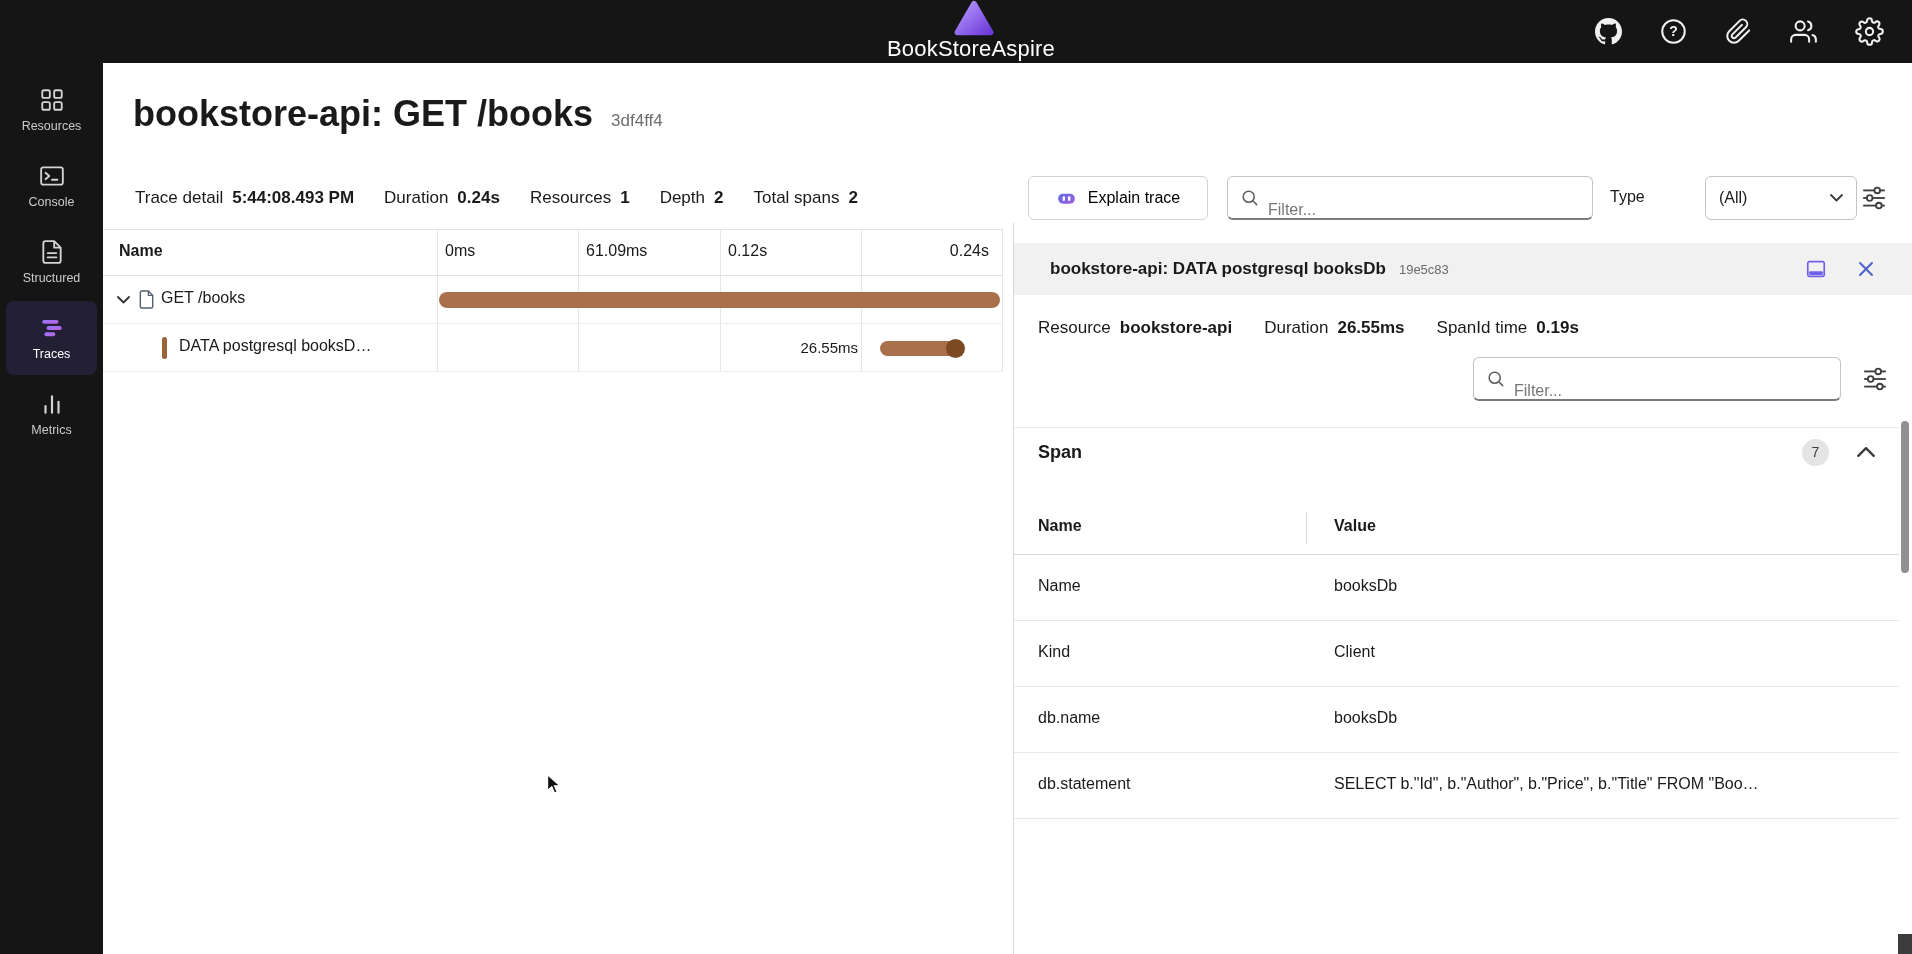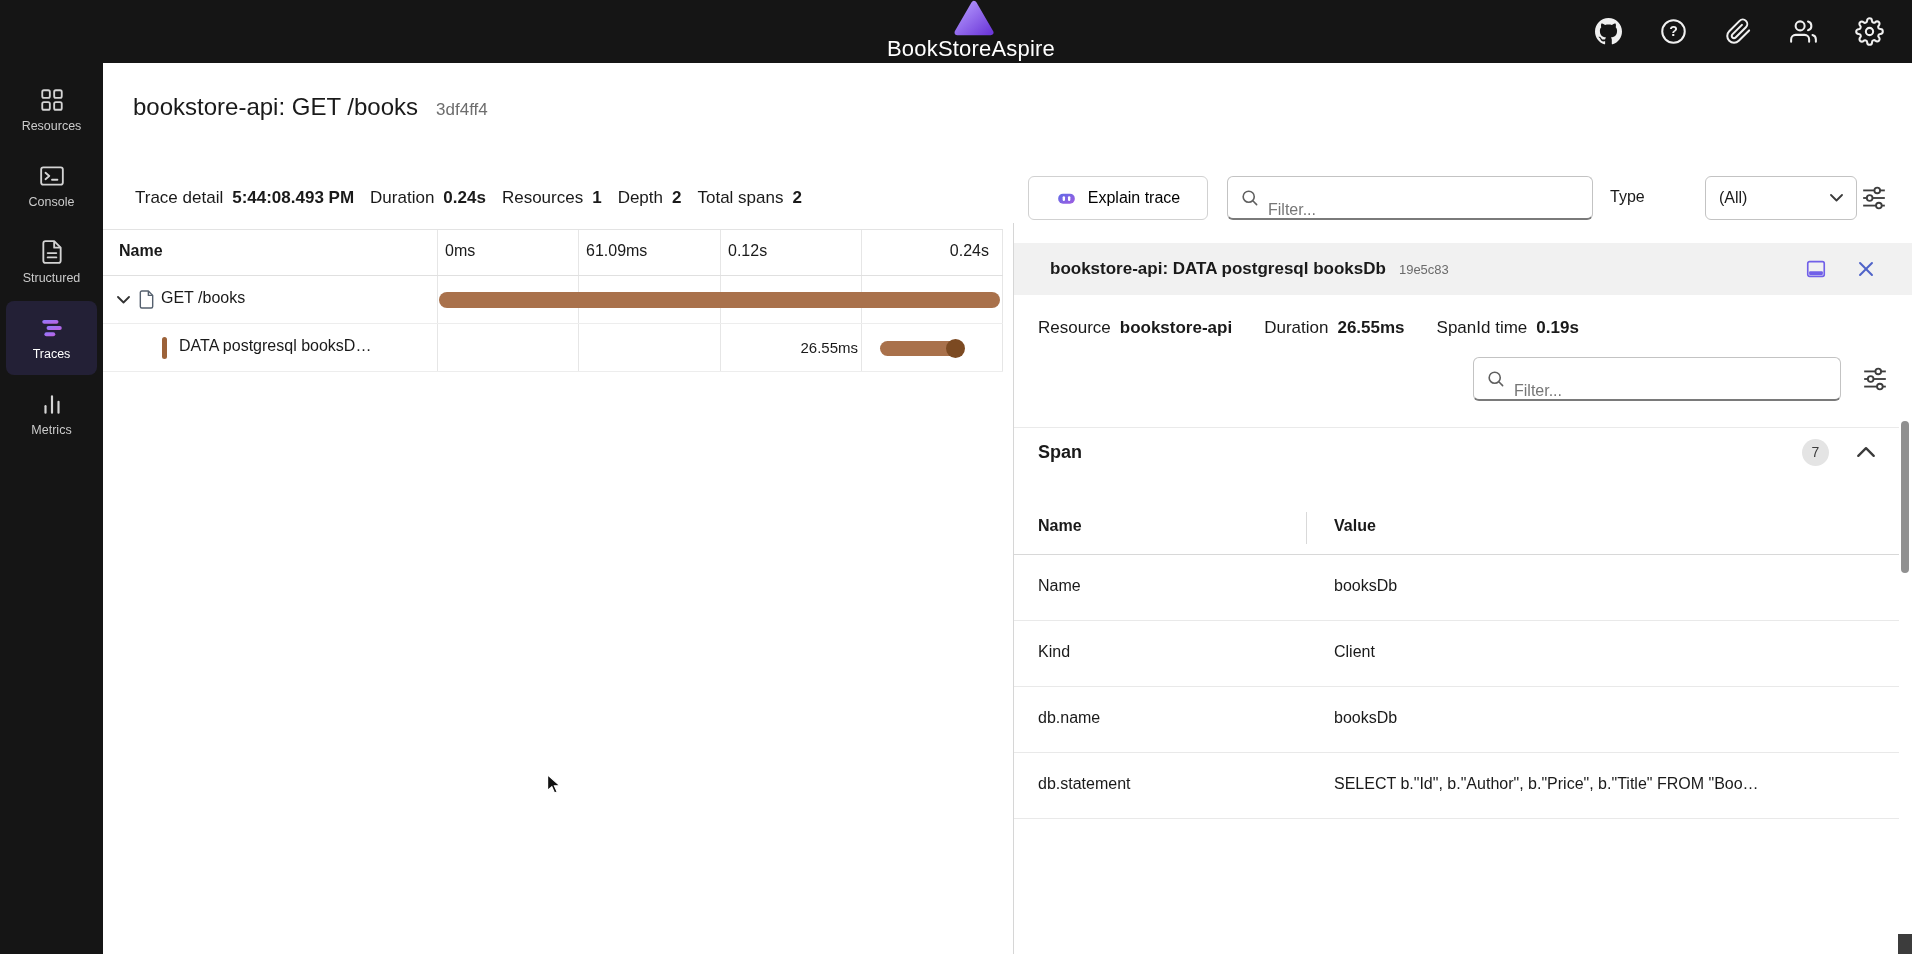"bookstore-api: GET /books" .page-title { font-size: 24px -> 36px; font-weight: 400 -> 700 }
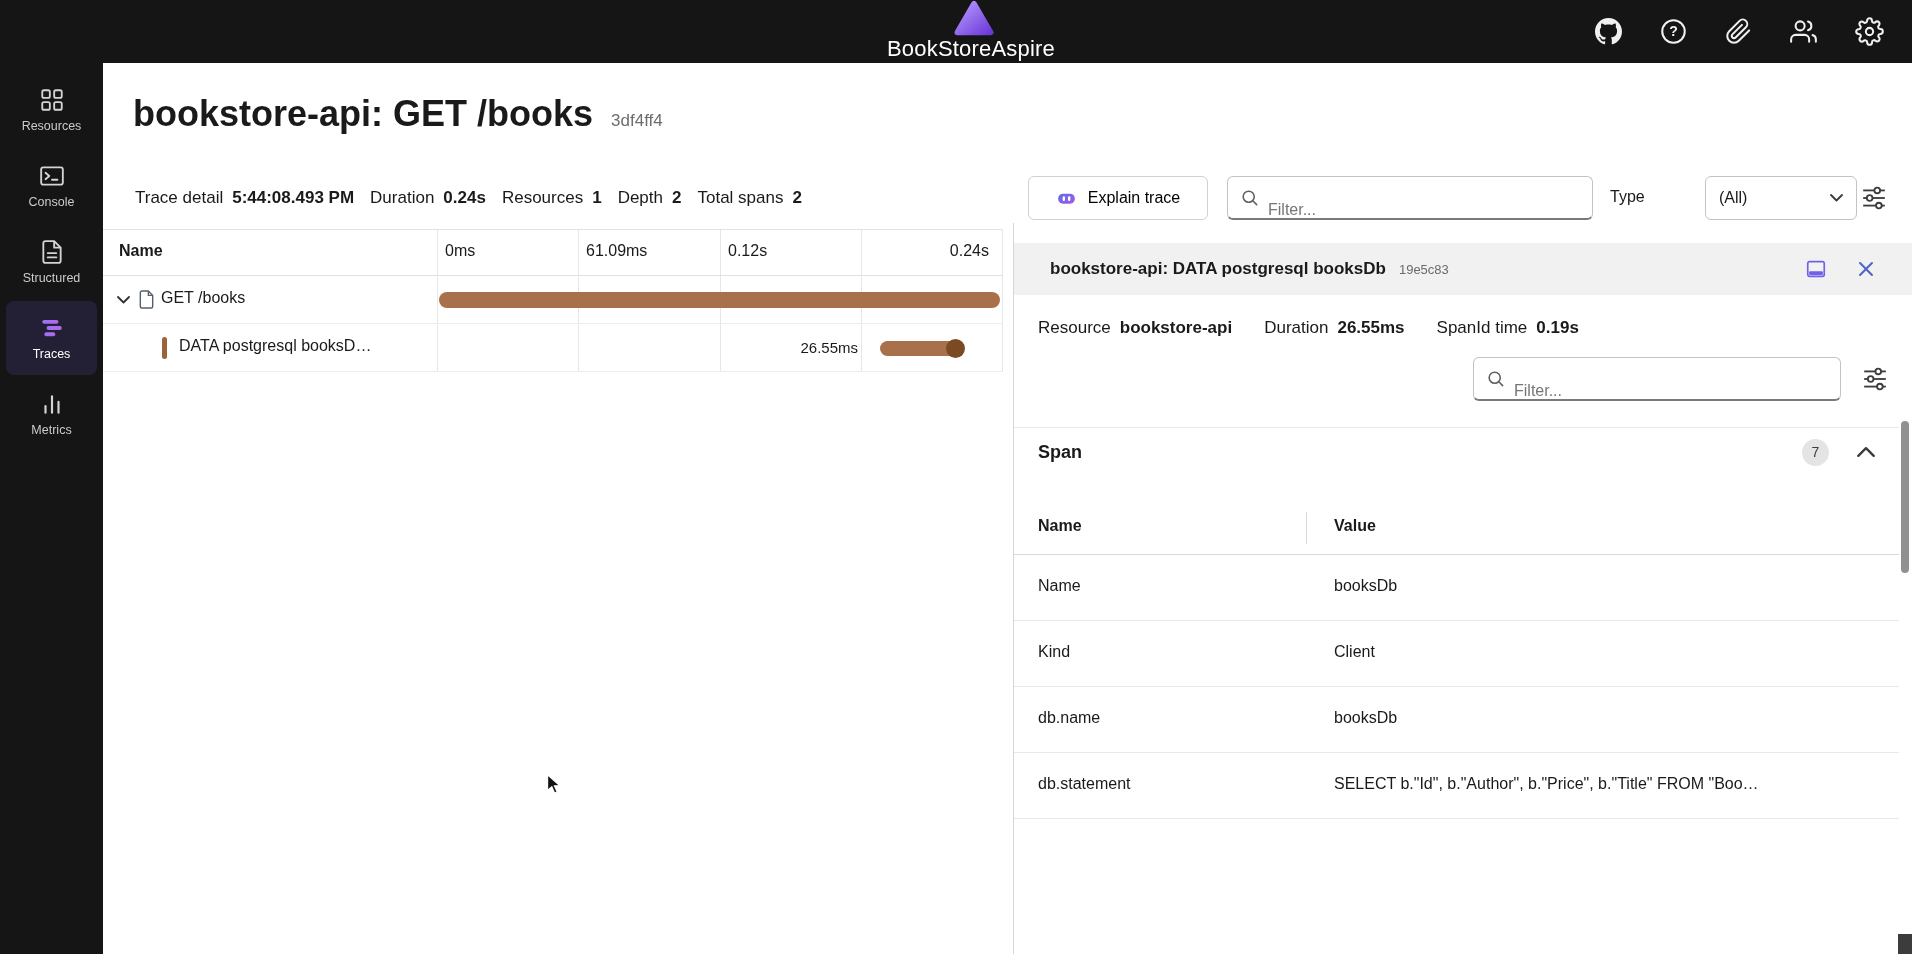"Trace detail" .summary-row { gap: 16px -> 30px }
